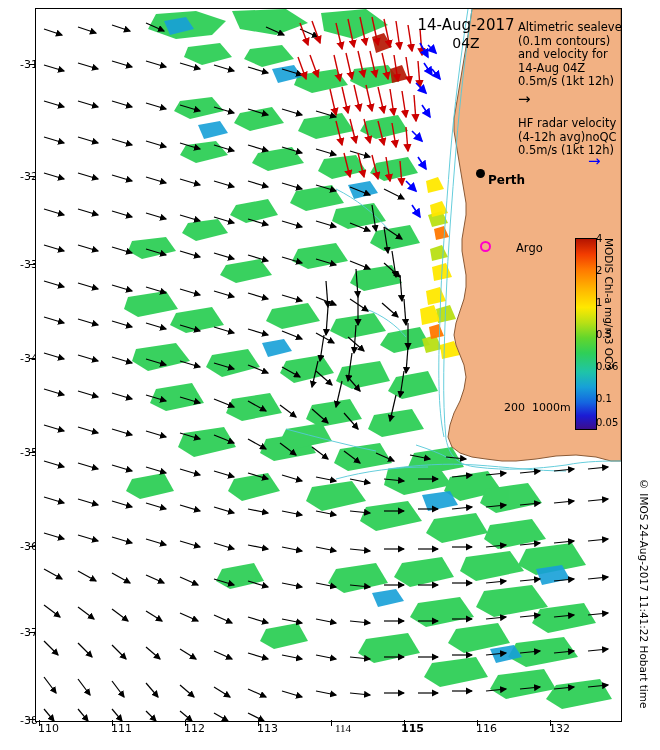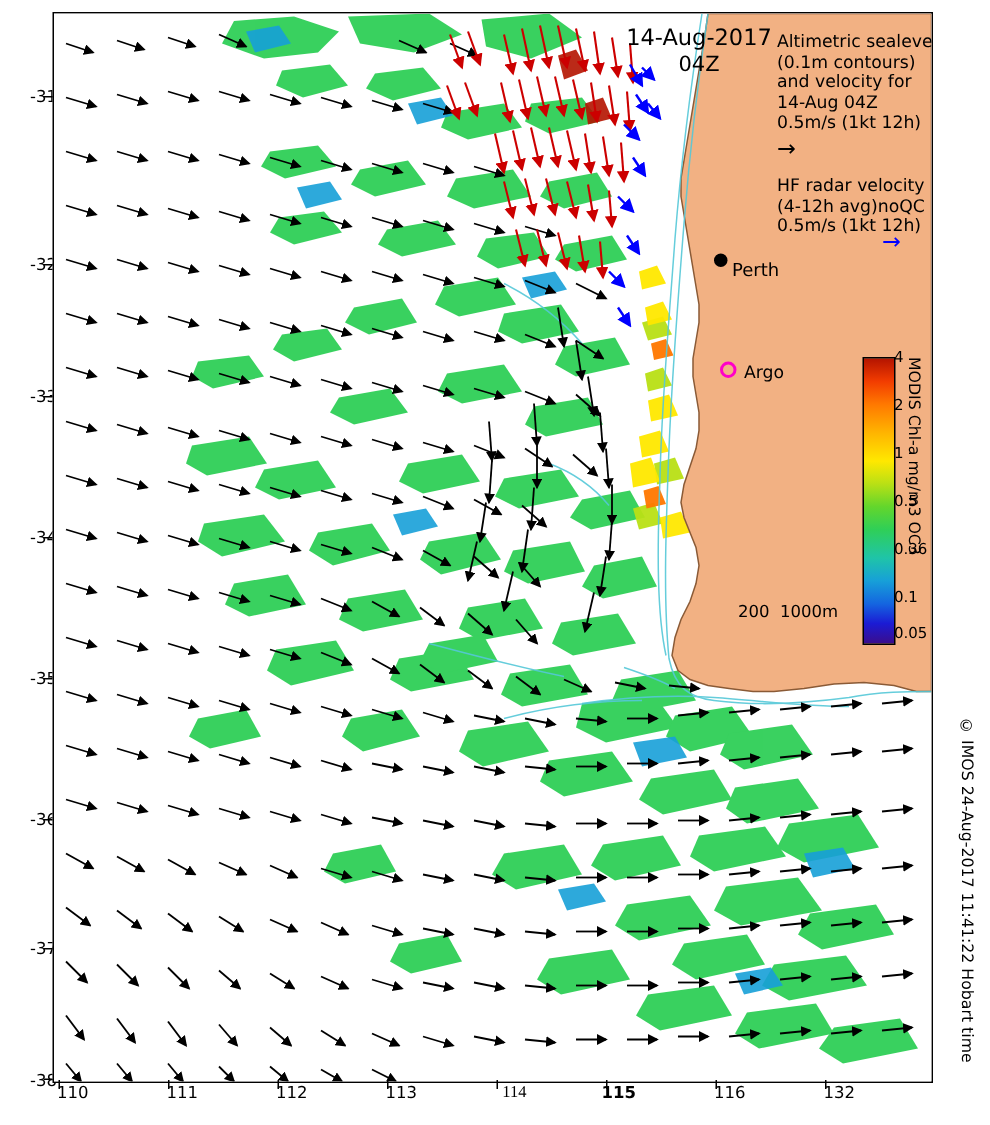"Perth" div.city-name { font-weight: none -> bold }
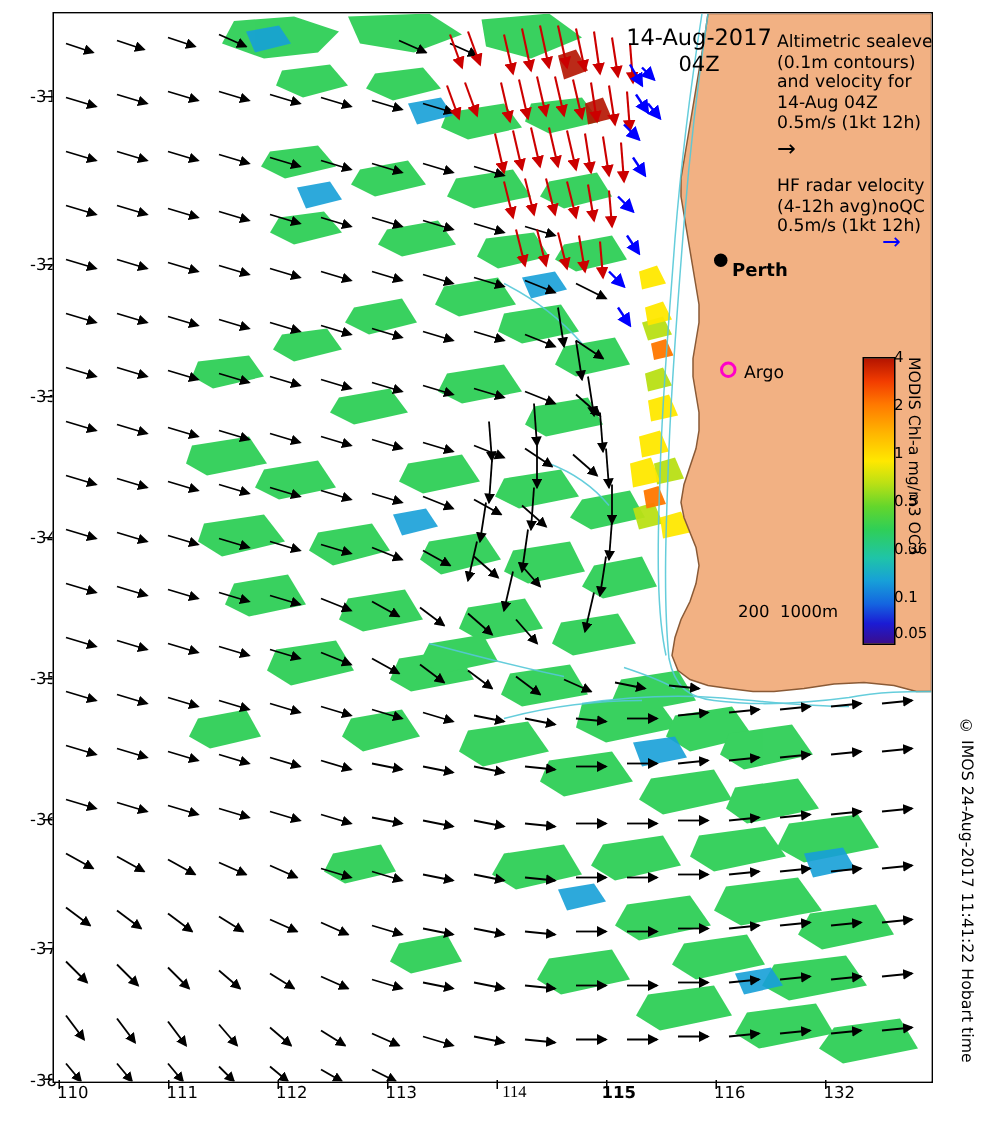"Argo" div.argo-name { left: 460px -> 480px }
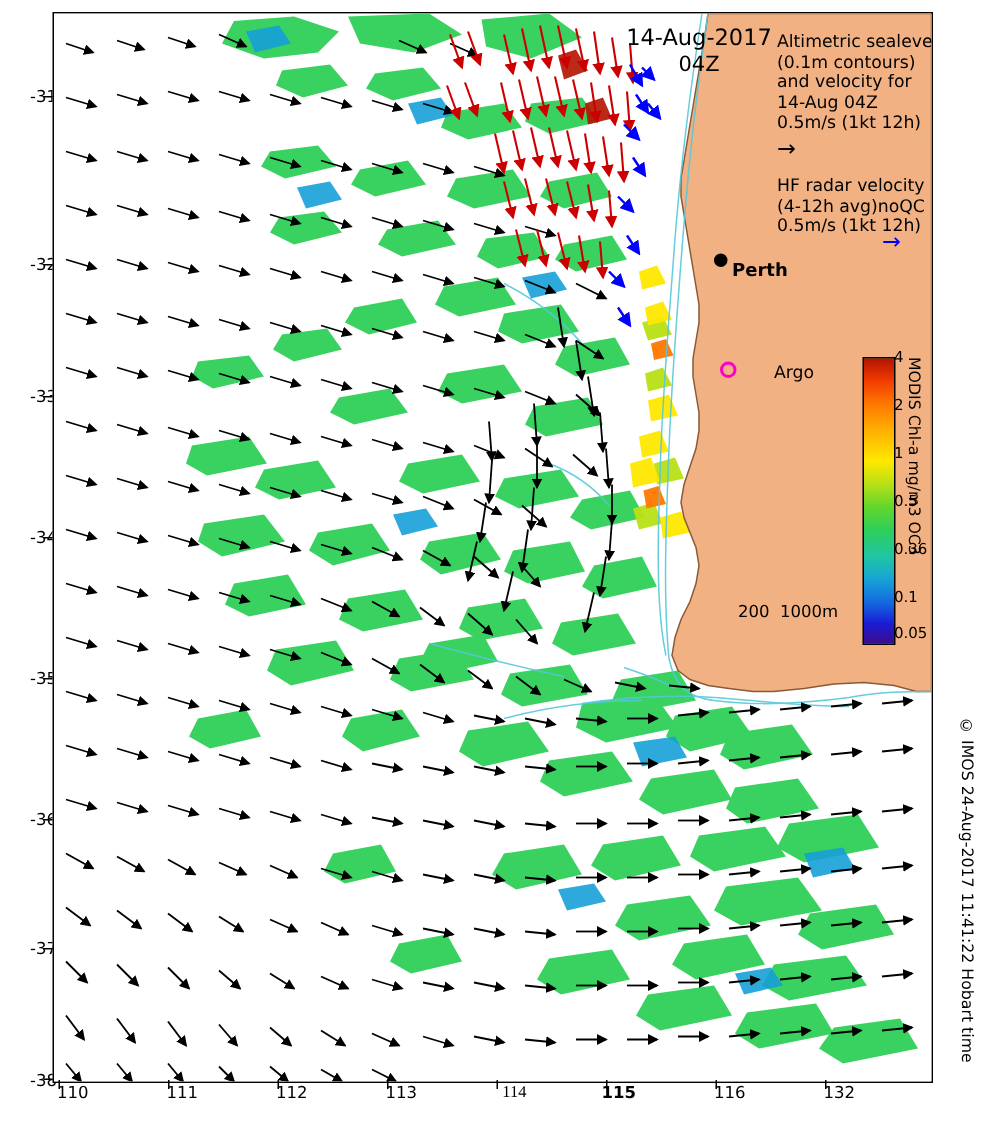"200 1000m" .depth-lab { margin-left: none -> 12px }
